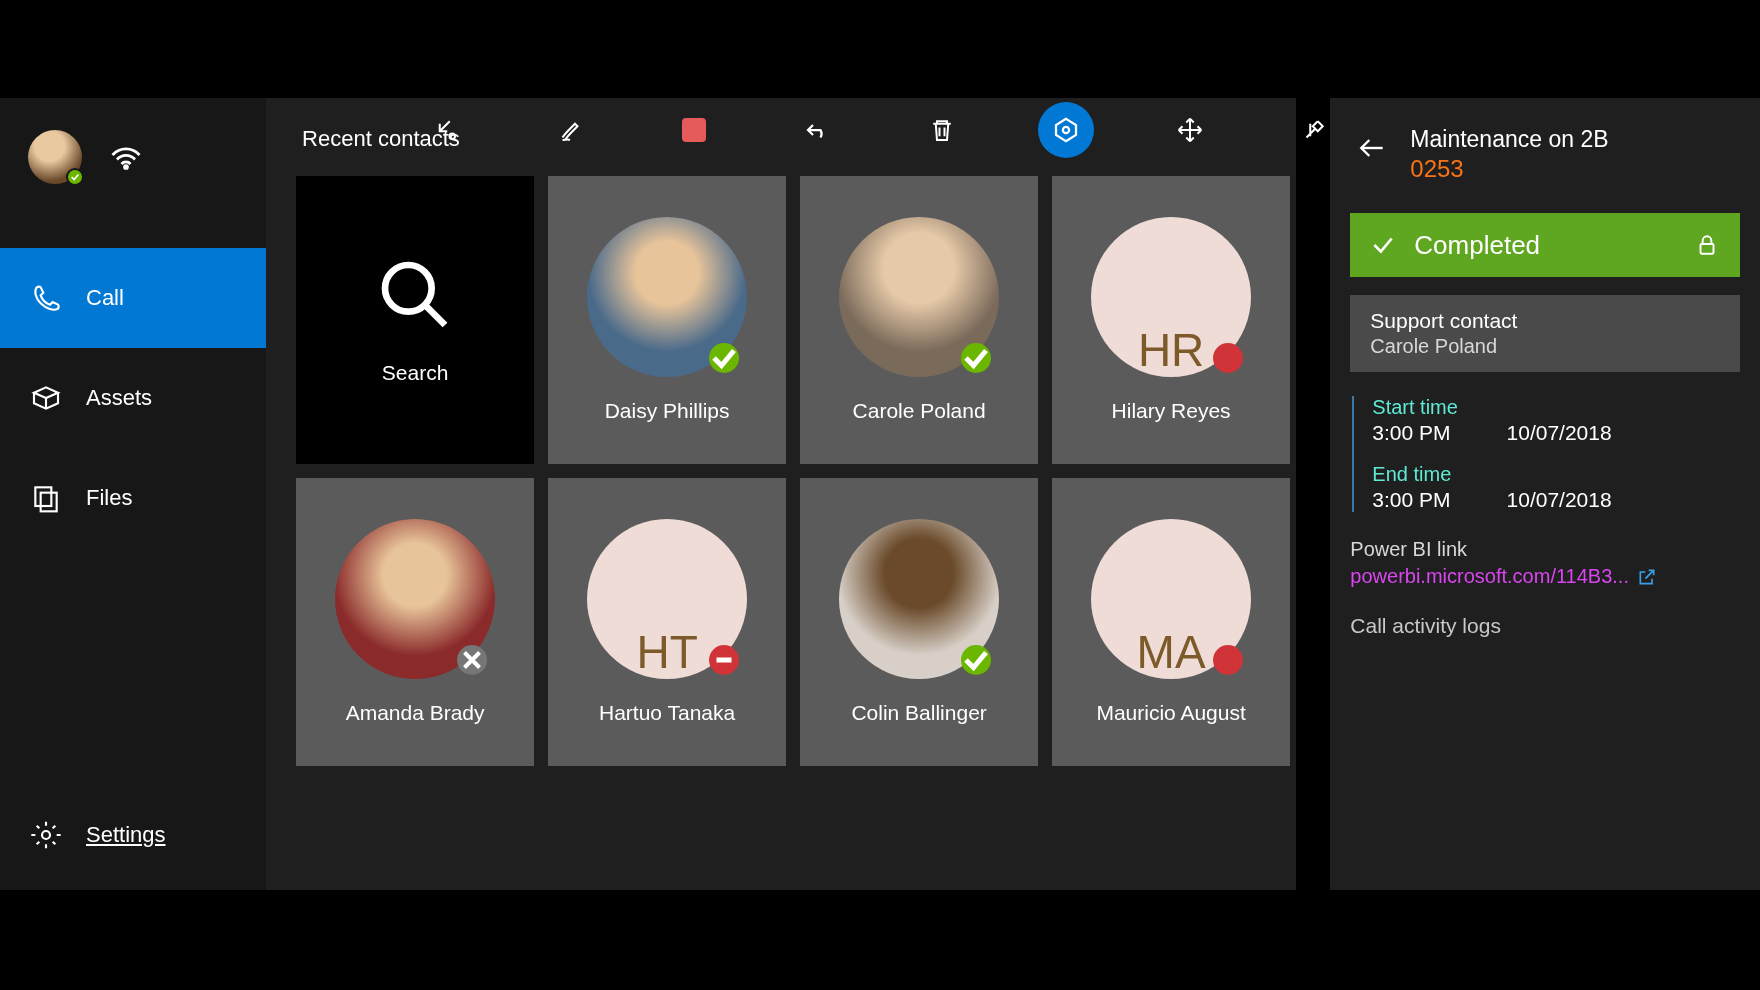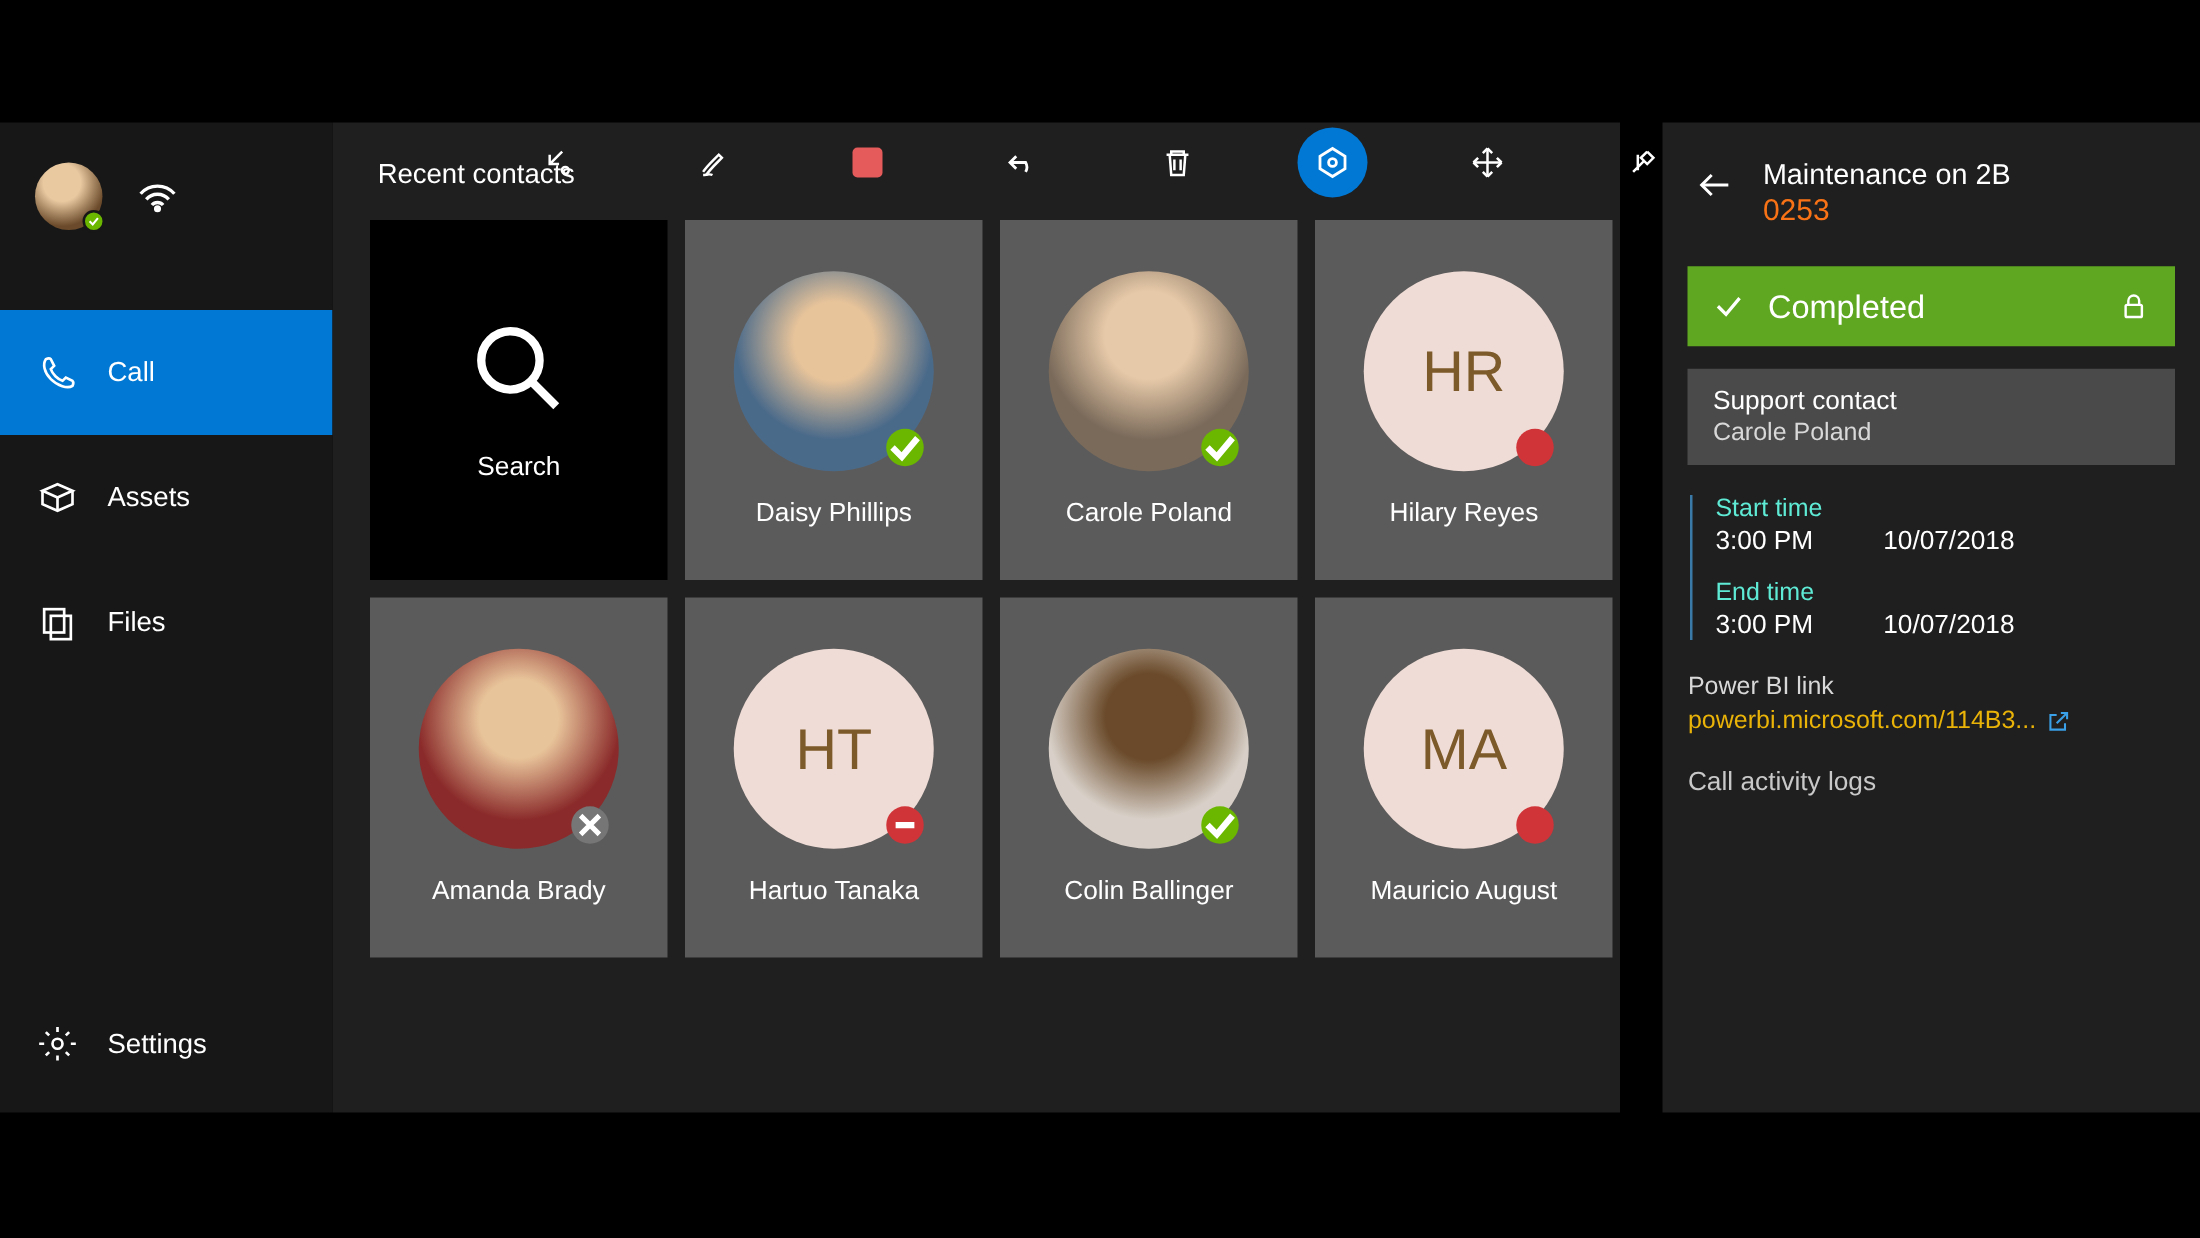"HR" .tile .avatar { align-items: center -> flex-end }
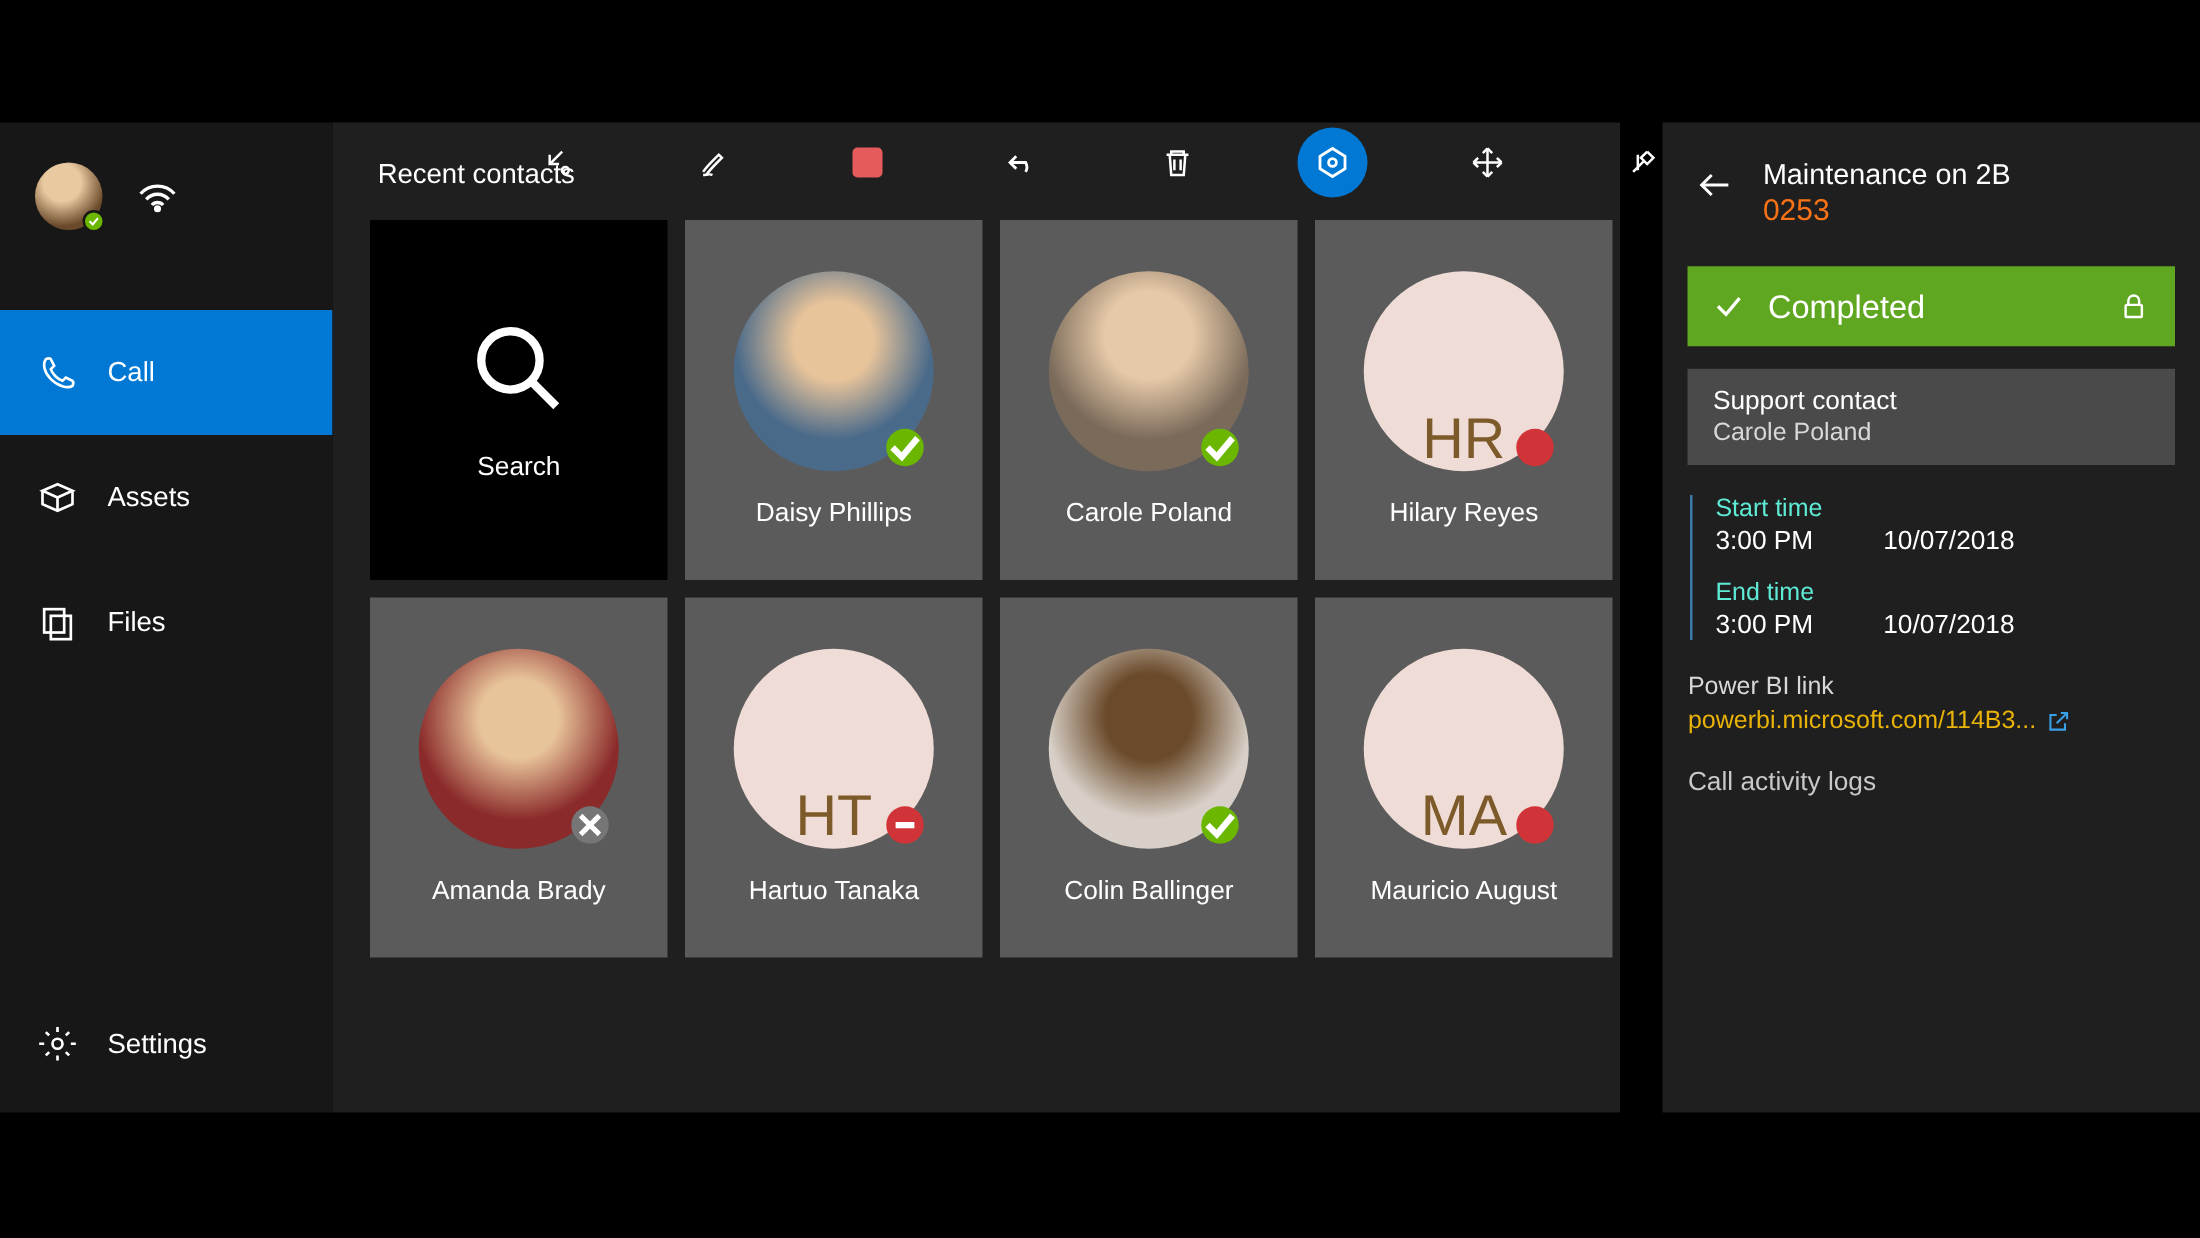"powerbi.microsoft.com/114B3..." .pb-link { color: #eab308 -> #d946ef }
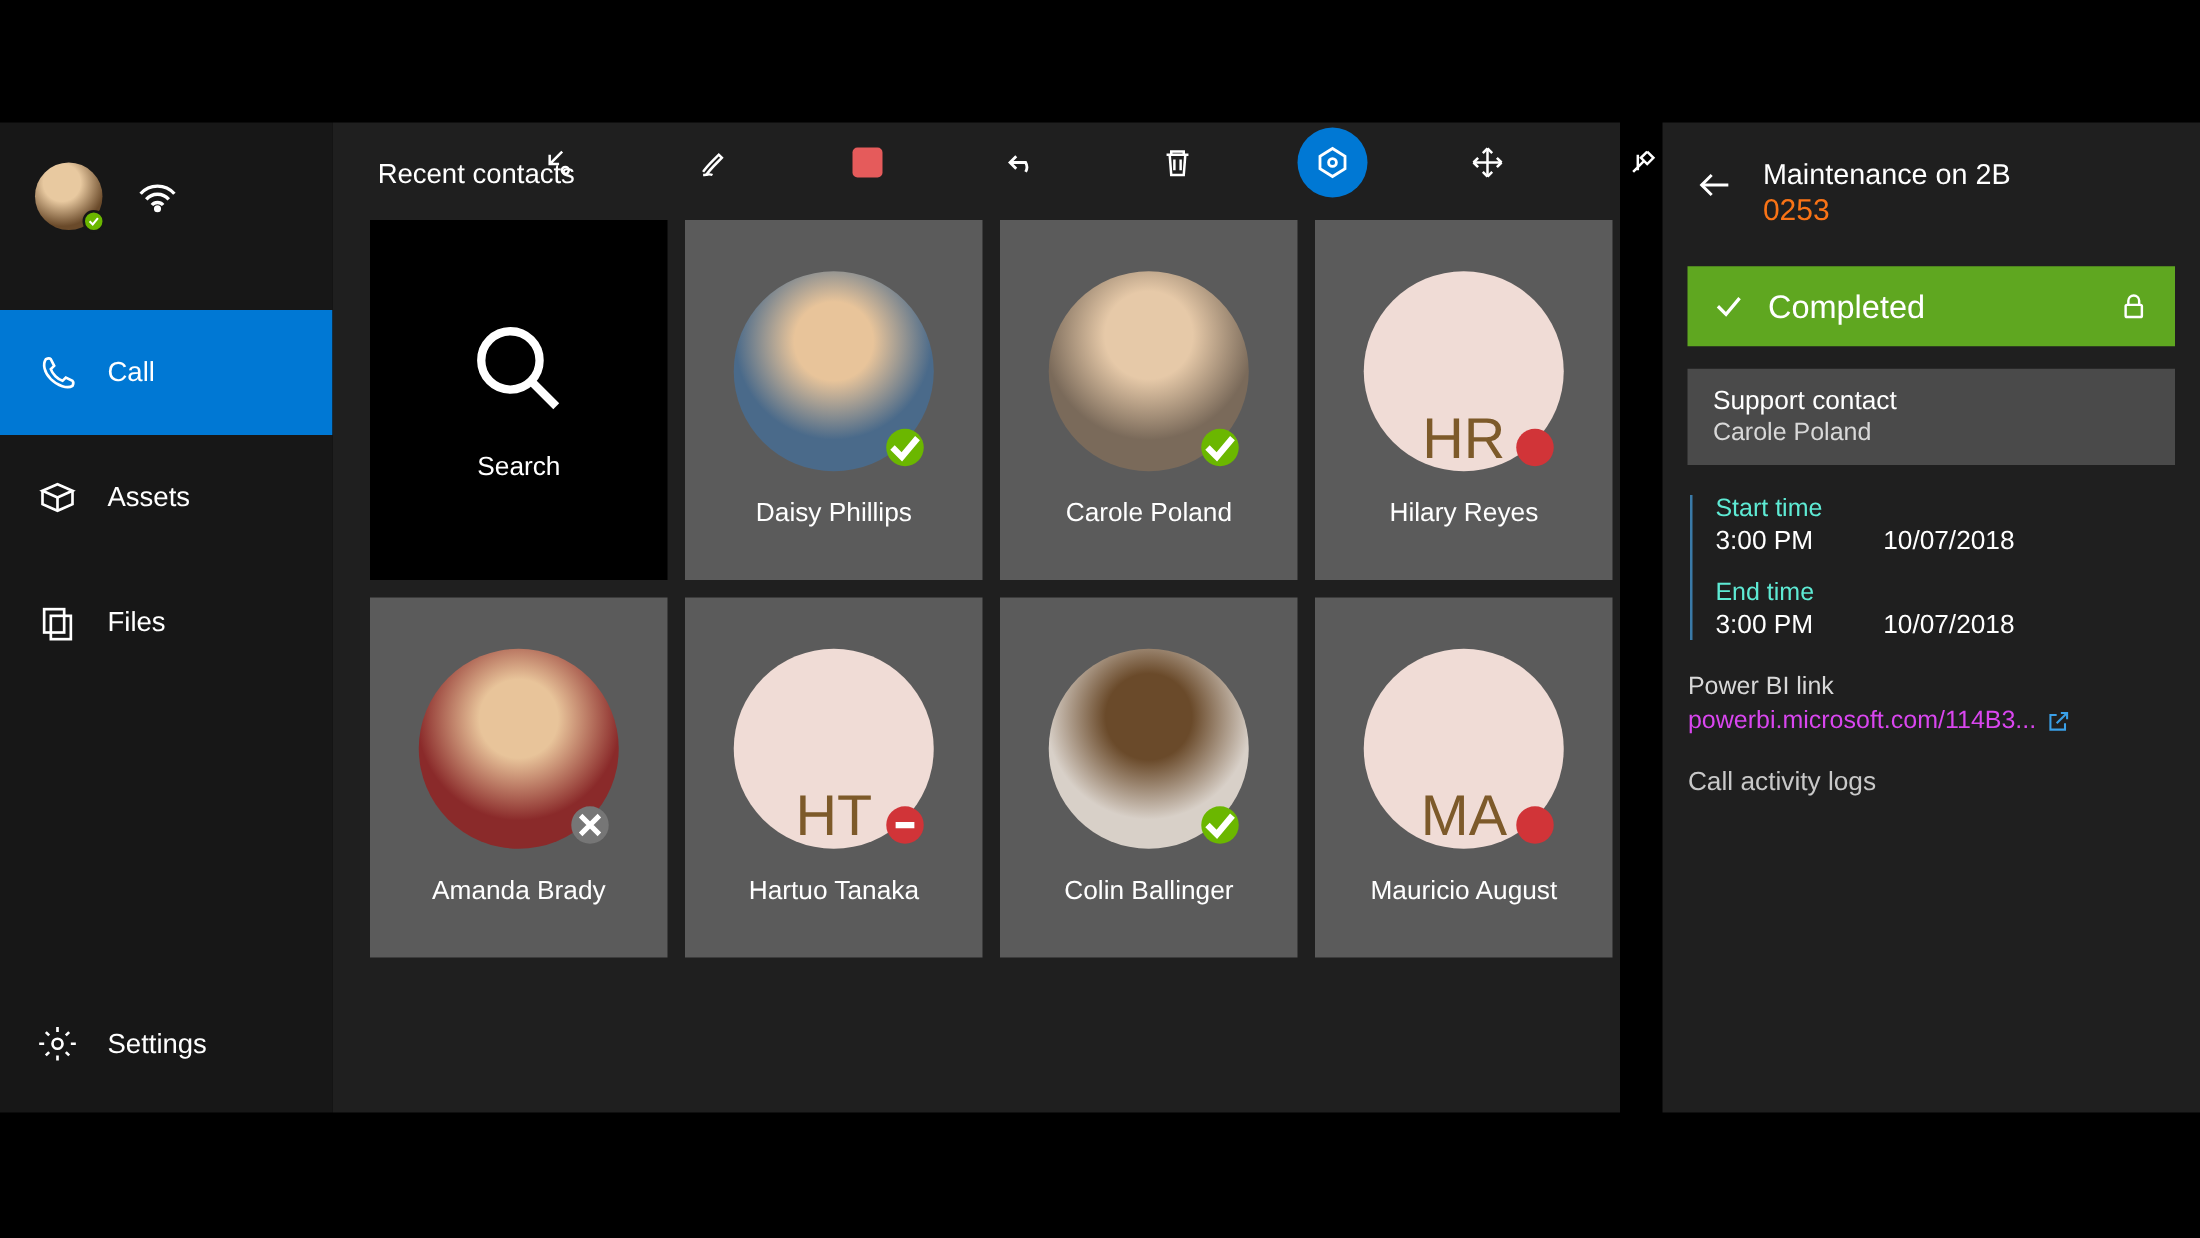"Settings" .nav-settings { text-decoration: none -> underline }
